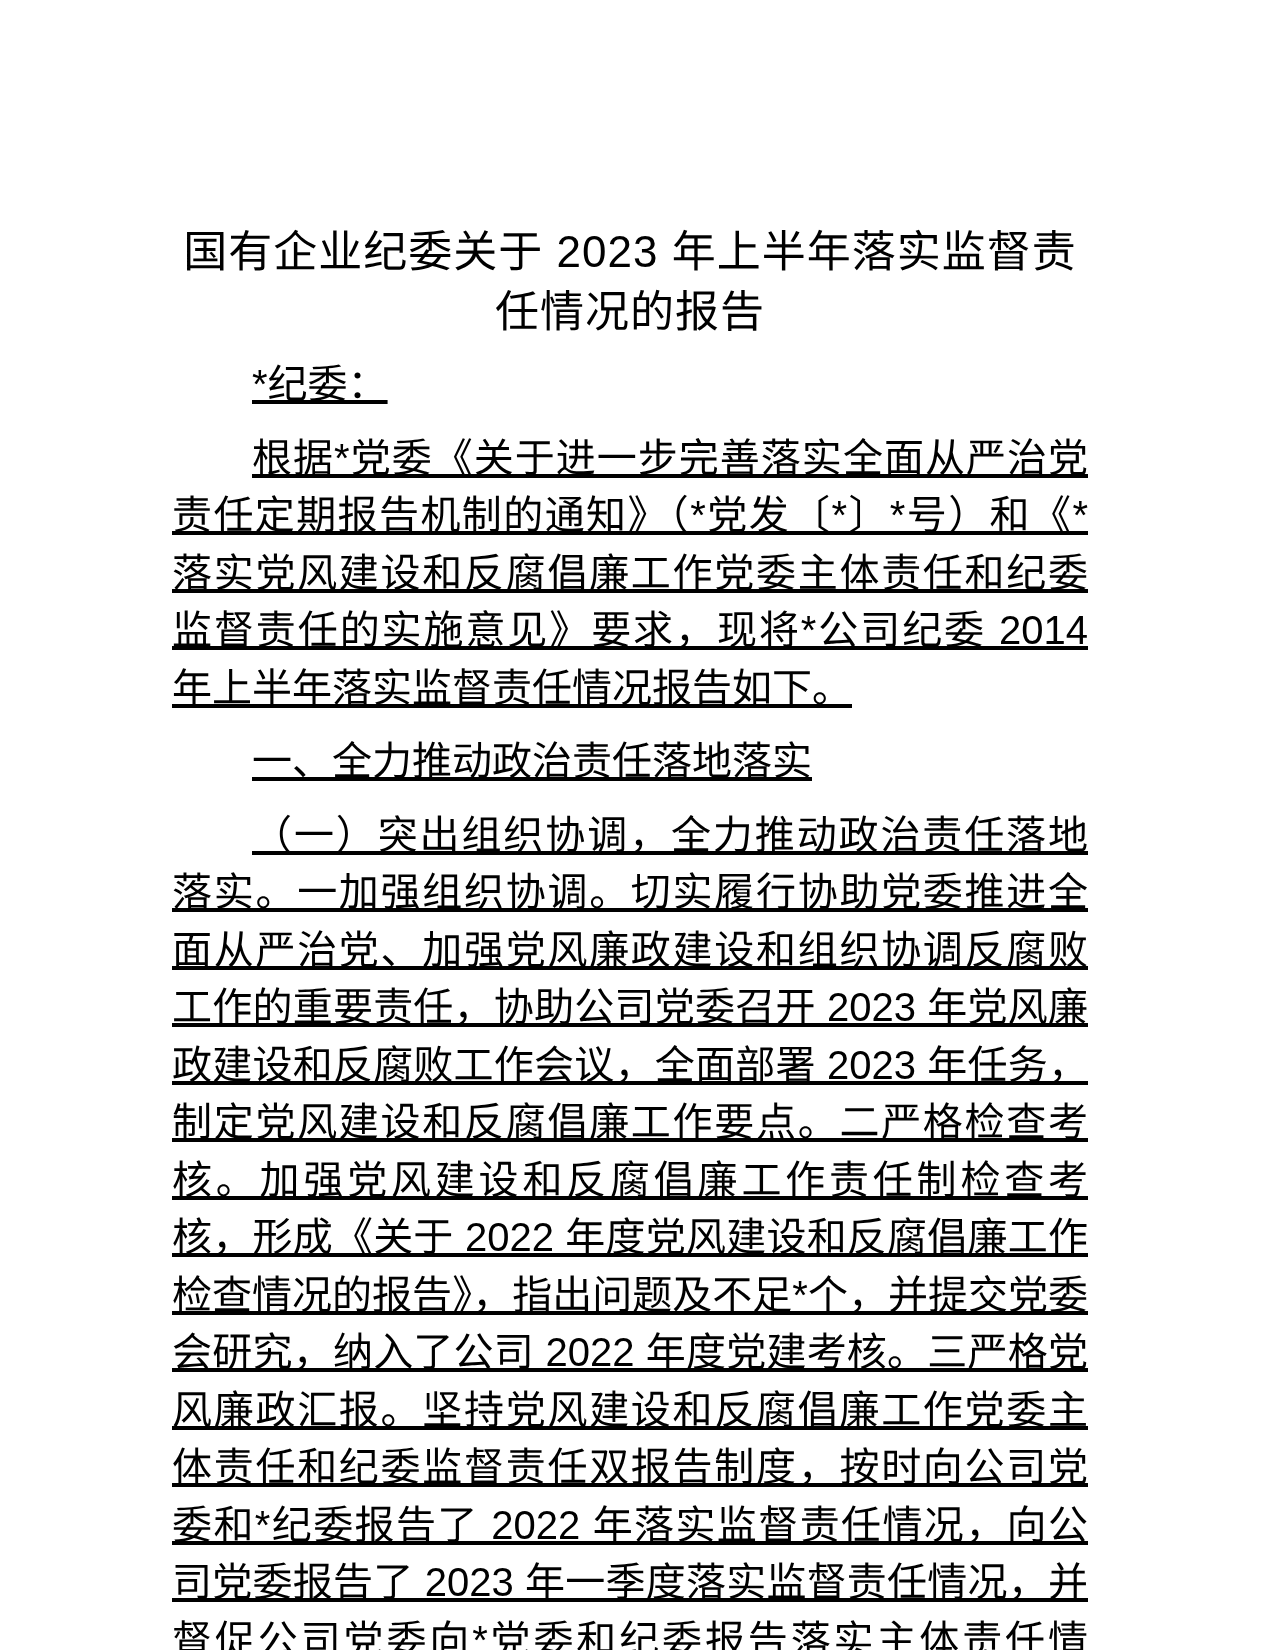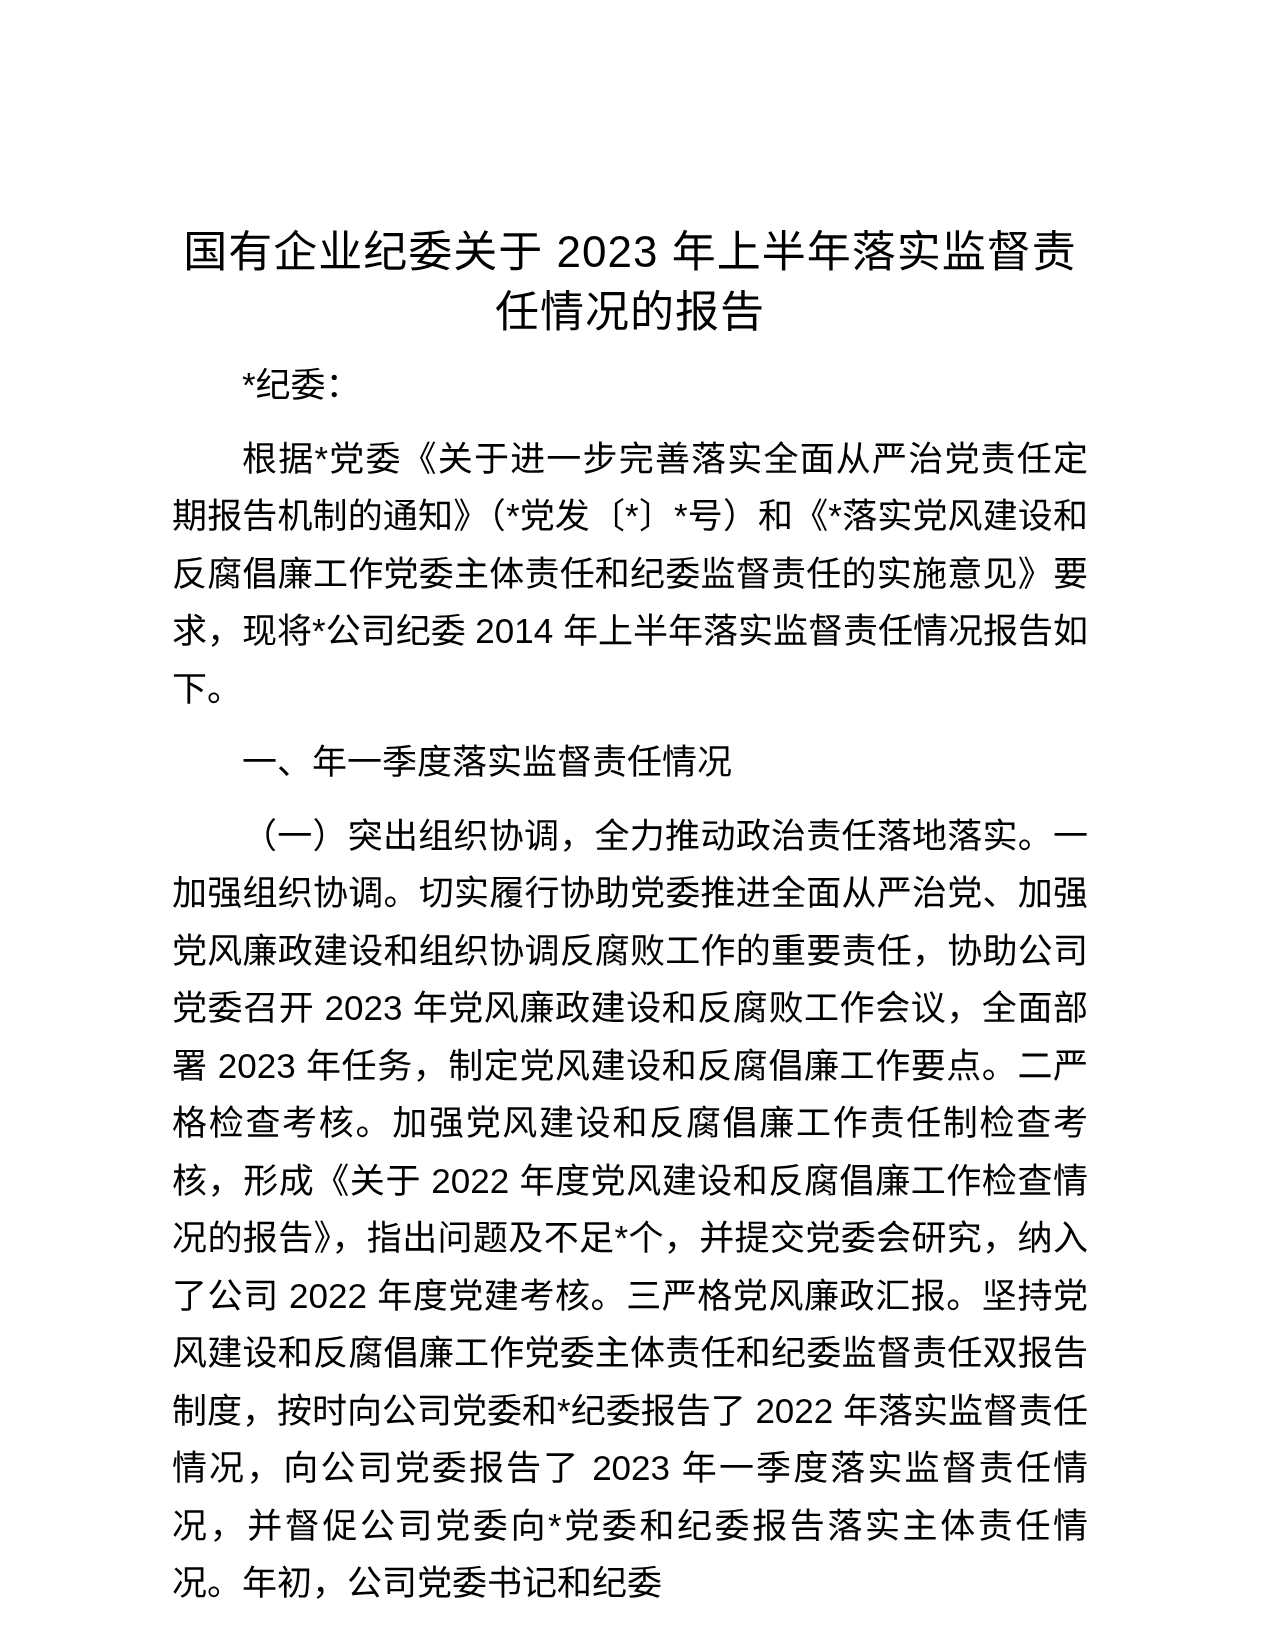"*纪委：" .doc-body p { font-size: 35px -> 40px; text-decoration: none -> underline }
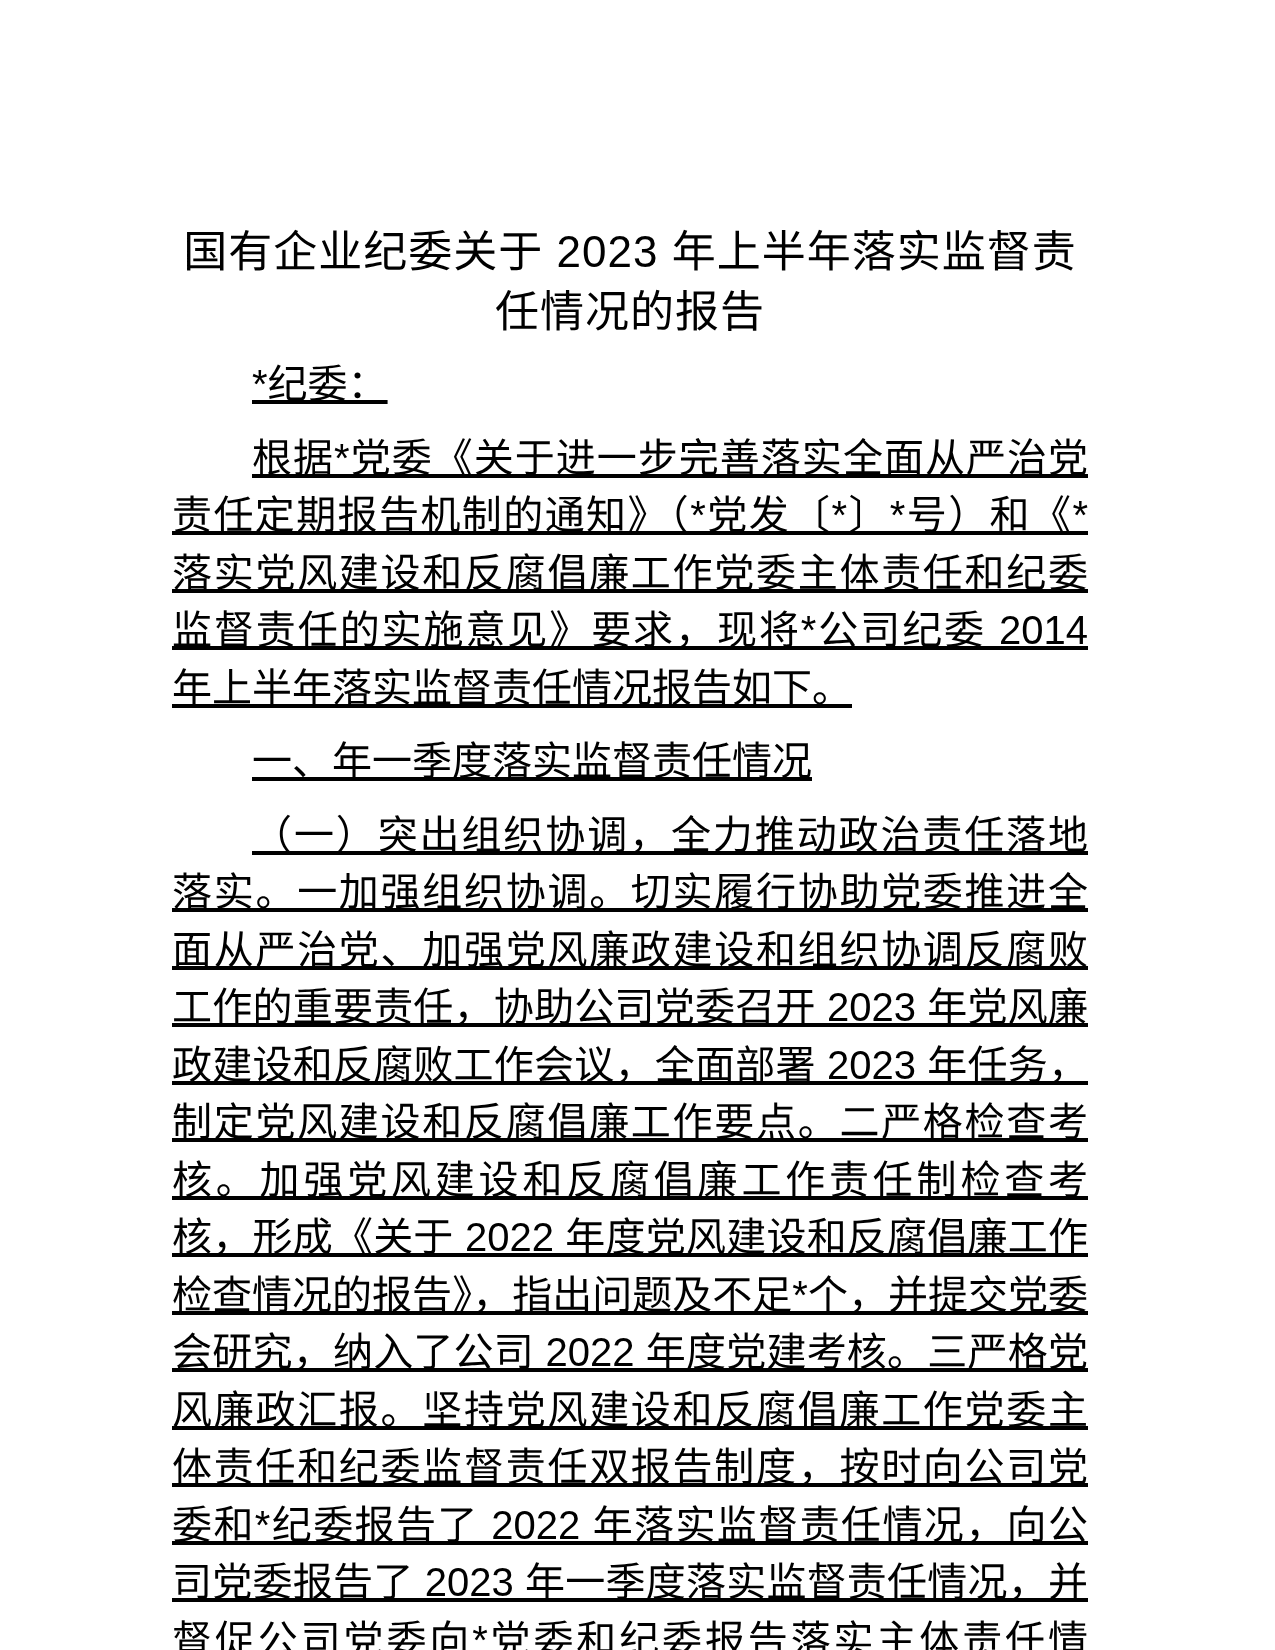"一、年一季度落实监督责任情况" p.section-heading { text: 年一季度落实监督责任情况 -> 全力推动政治责任落地落实 }
